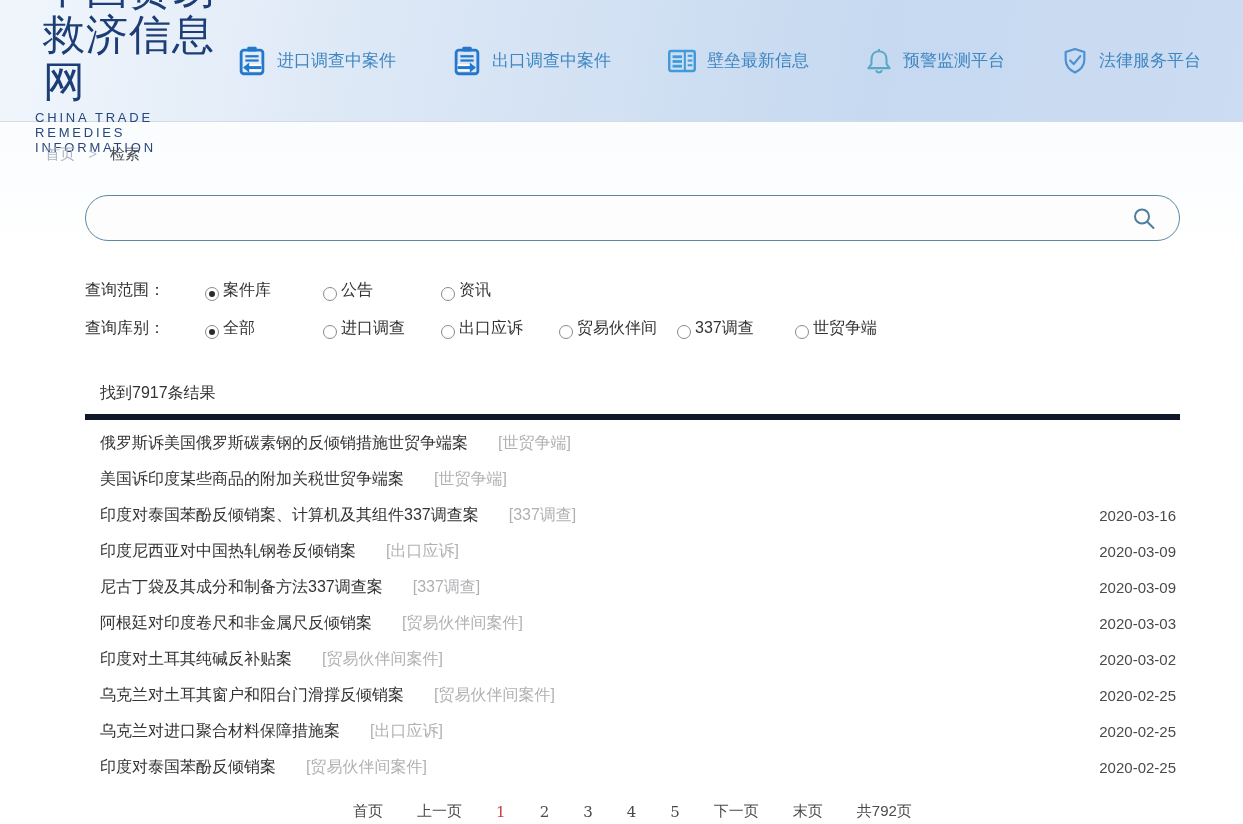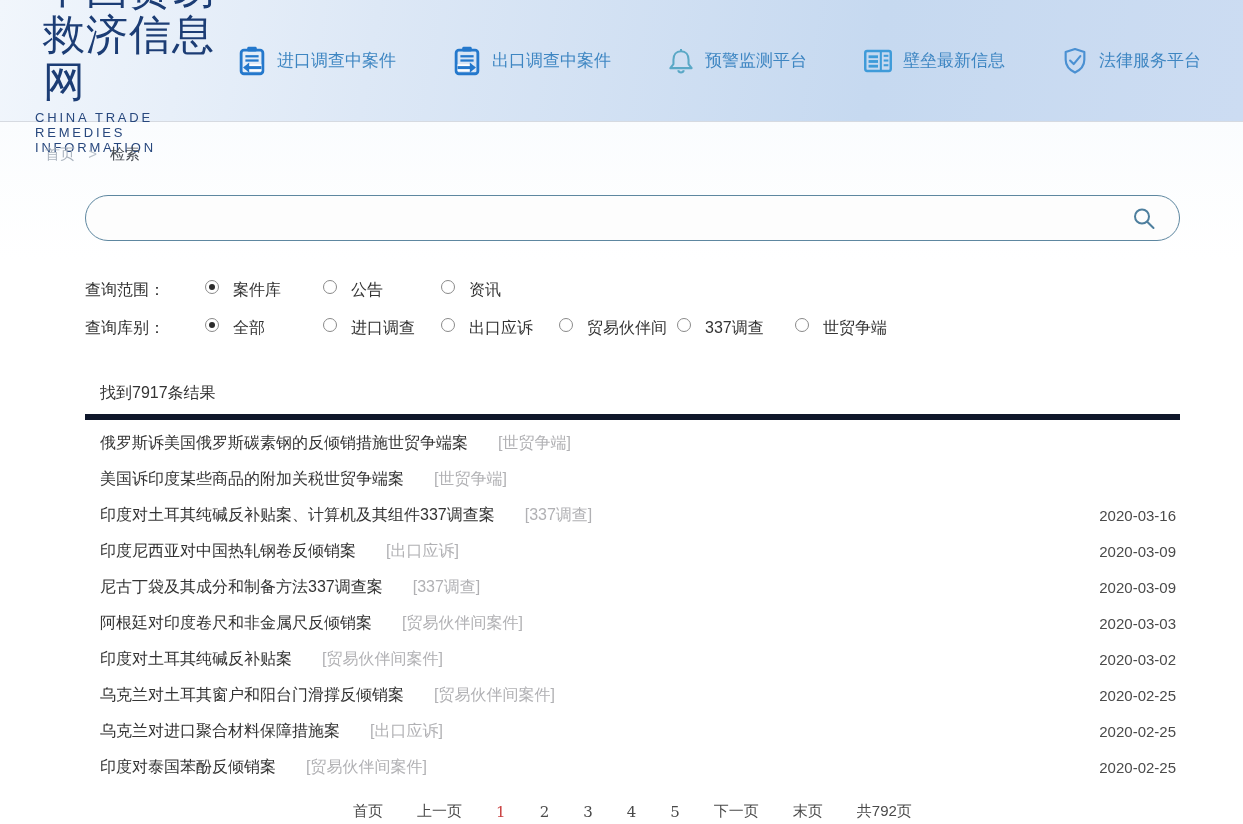"预警监测平台" div.nav-item { order: before "壁垒最新信息" -> after "壁垒最新信息" }
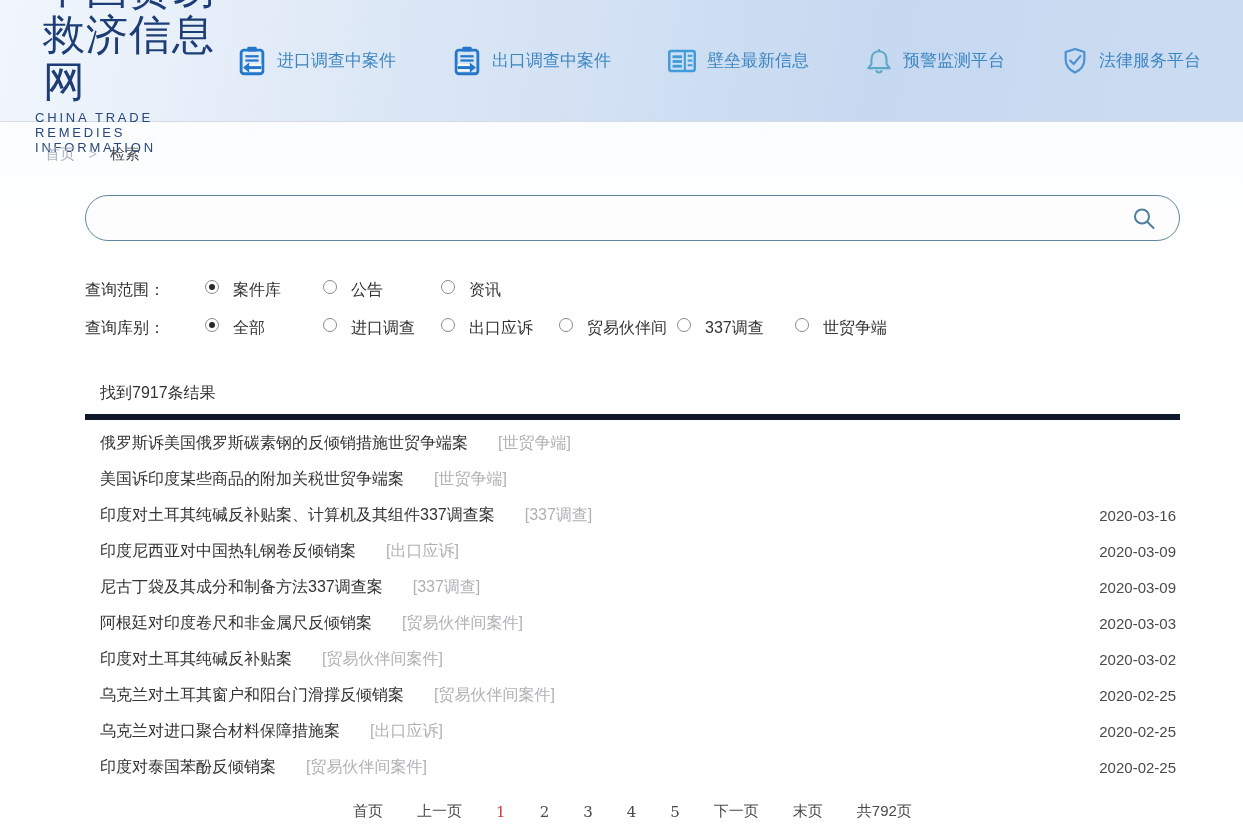"案件库" .filter-opt { align-items: flex-start -> flex-end; gap: 14px -> 4px }
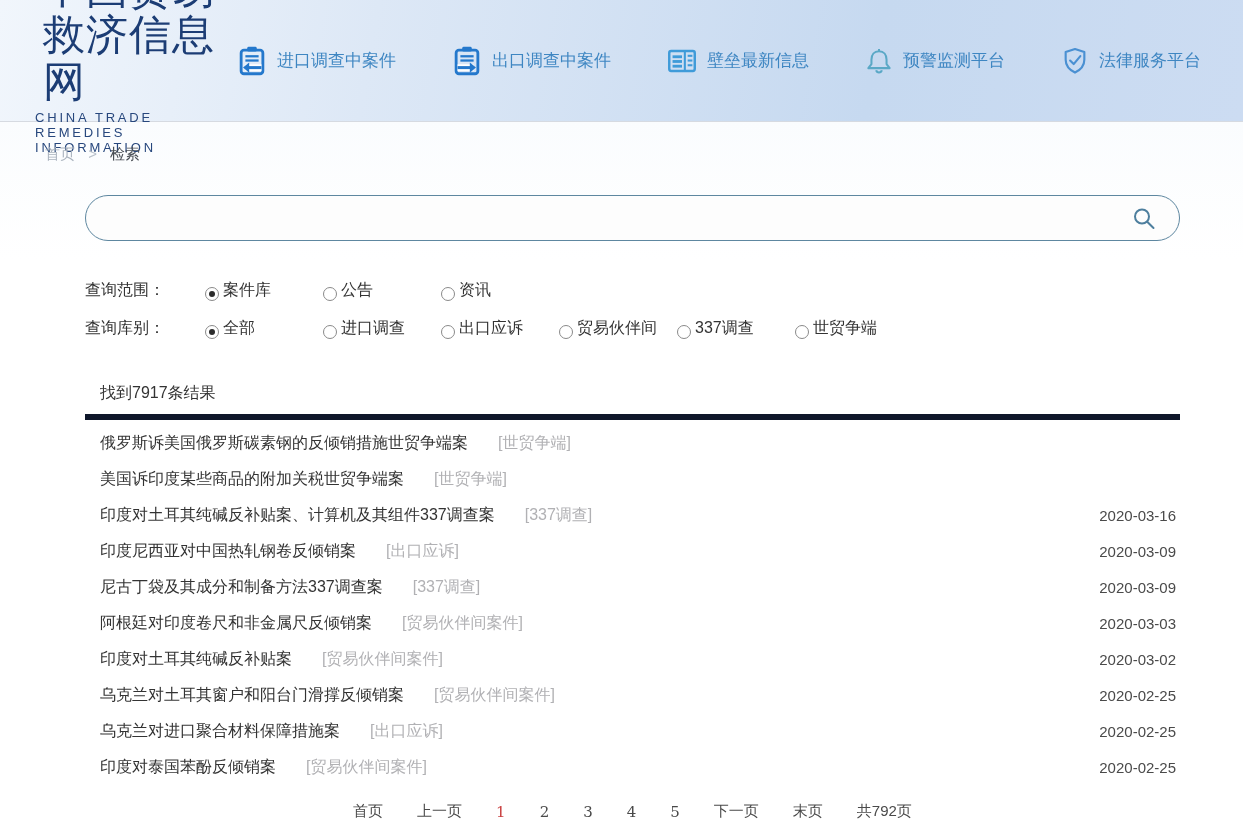"印度对土耳其纯碱反补贴案、计算机及其组件337调查案" span.row-title { text: 土耳其纯碱反补贴 -> 泰国苯酚反倾销 }
